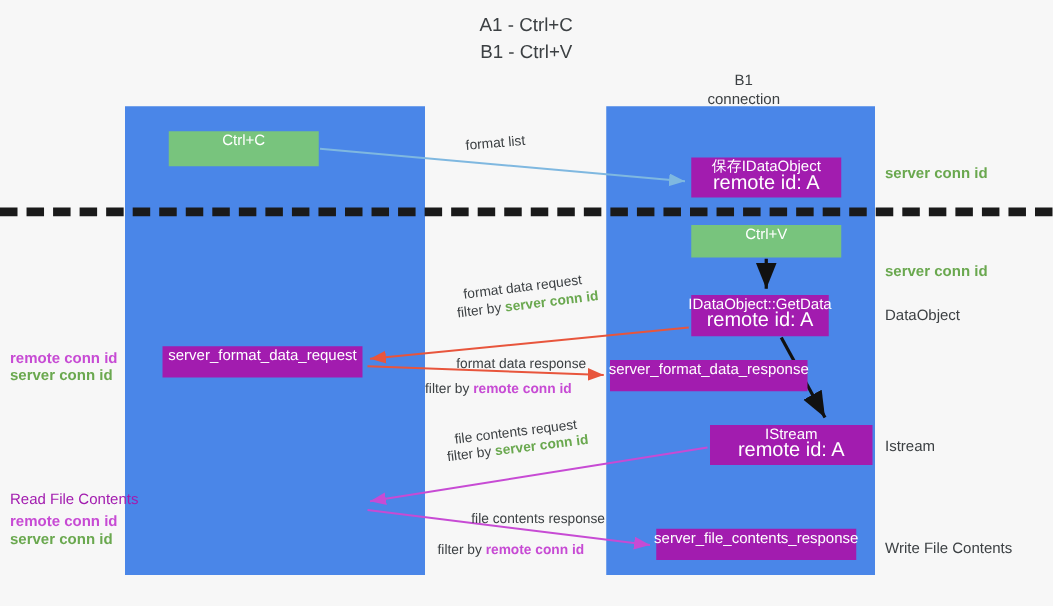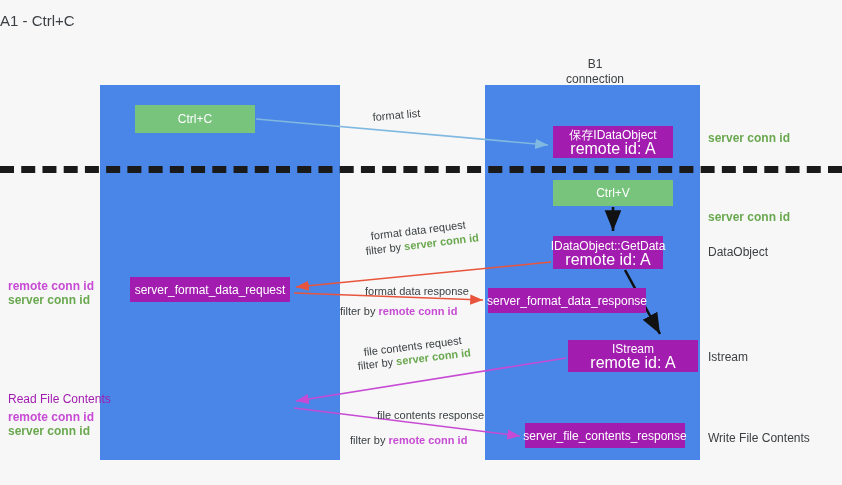"A1 - Ctrl+C" #title { text-align: left -> center }
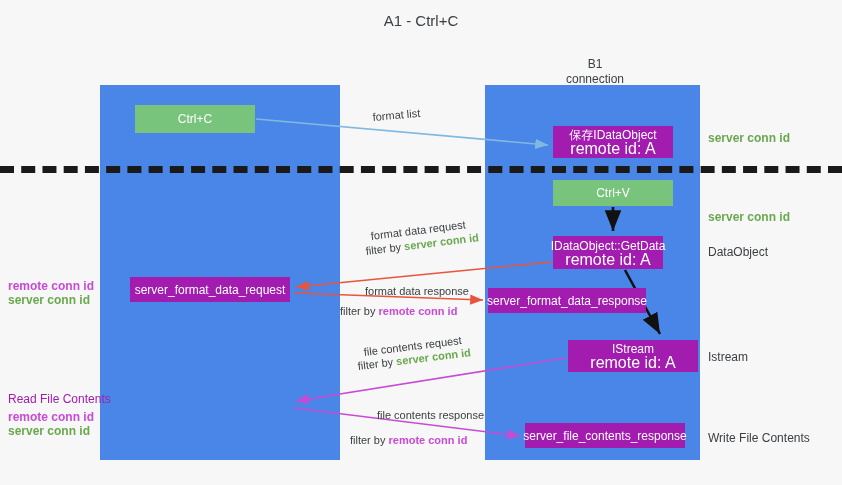"B1 - Ctrl+V" div { html: none -> <div>B1 - Ctrl+V</div> }
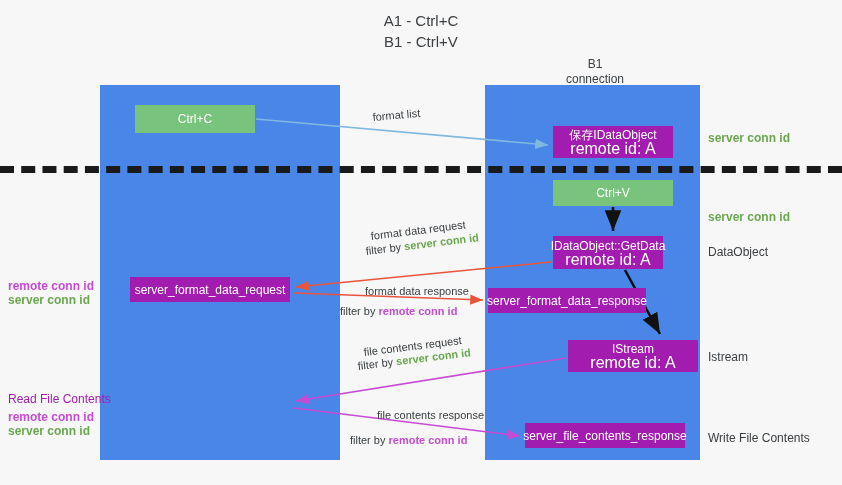"Ctrl+C" .box { justify-content: center -> flex-start }
